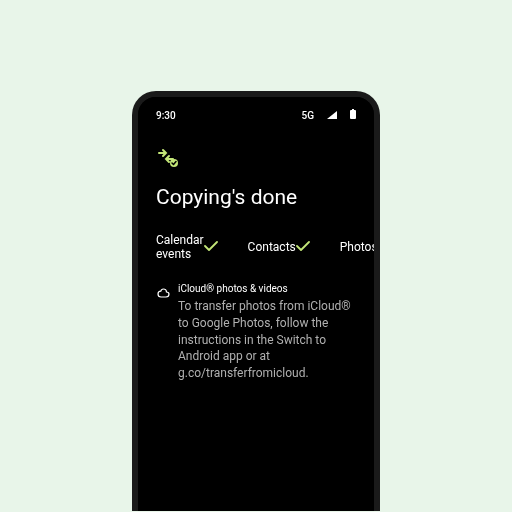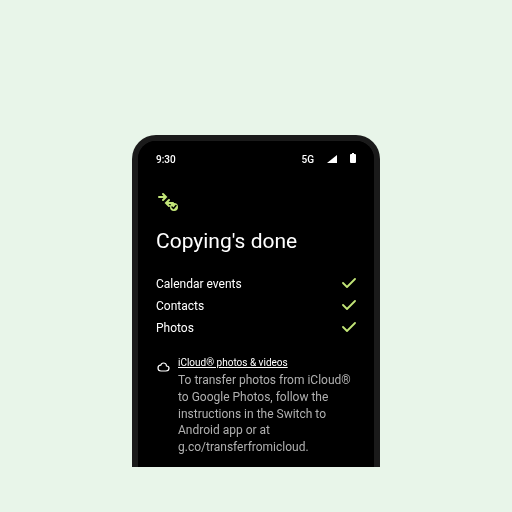"9:30" .phone-frame { height: 332px -> 420px }
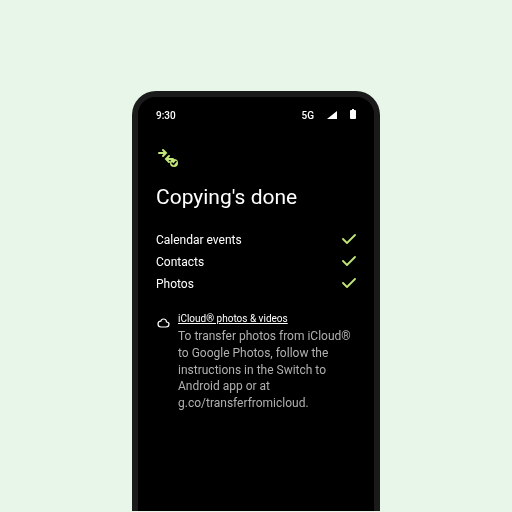"Calendar events" .list { flex-direction: column -> row; gap: 8px -> 30px }
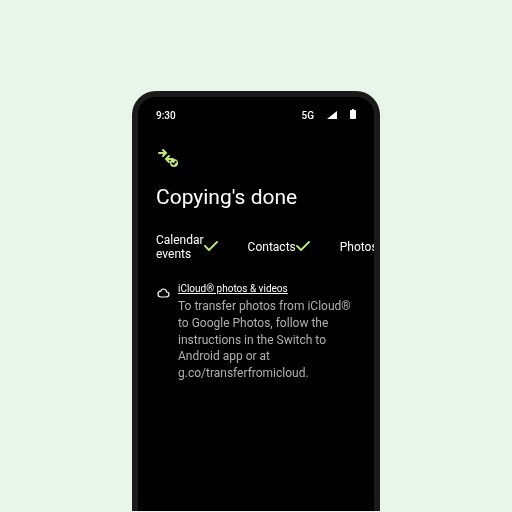"iCloud® photos & videos" .info-title { text-decoration: underline -> none }
